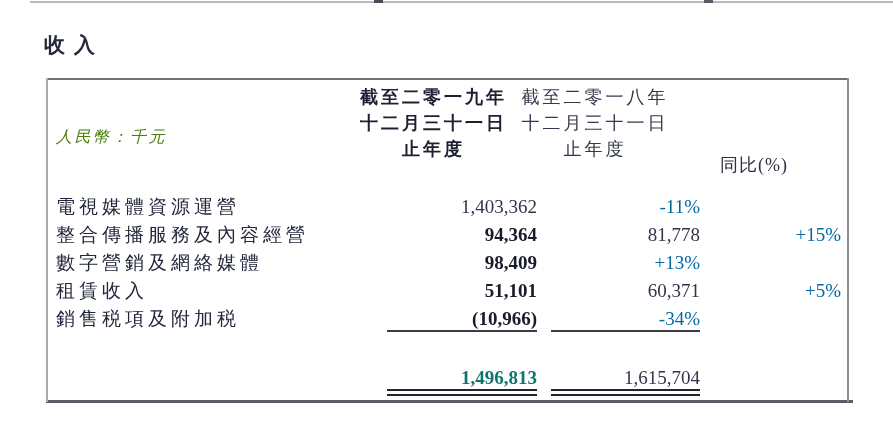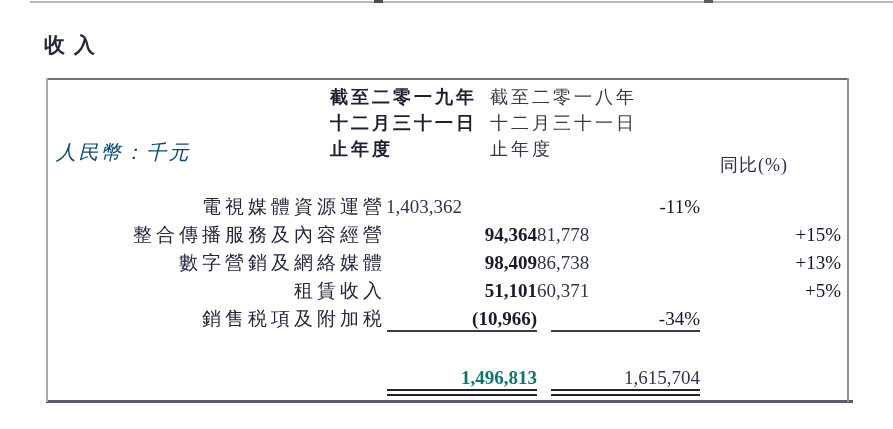"截至二零一九年" .hdr { text-align: left -> center }
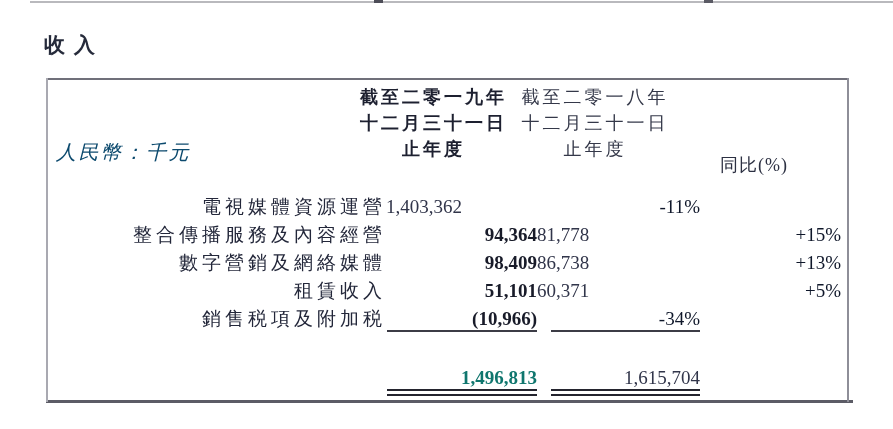"人民幣：千元" .unit-label { color: #0c4a6e -> #4d7c0f; font-size: 20px -> 16px; top: 139px -> 124px }
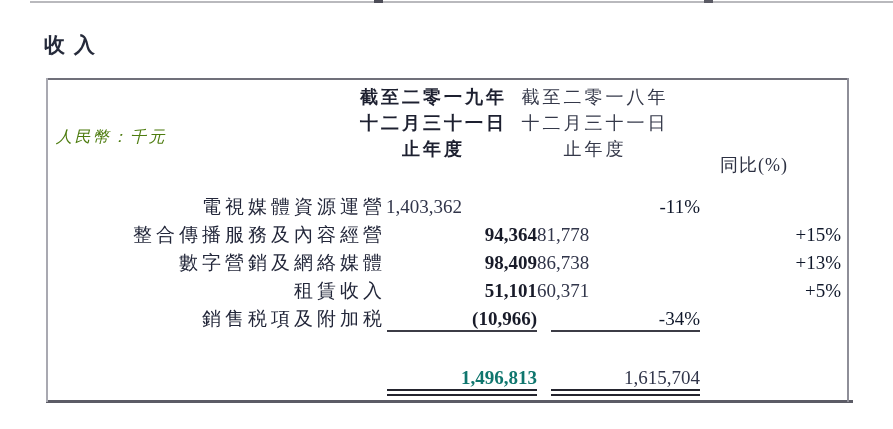"電視媒體資源運營" .cell-label { text-align: right -> left }
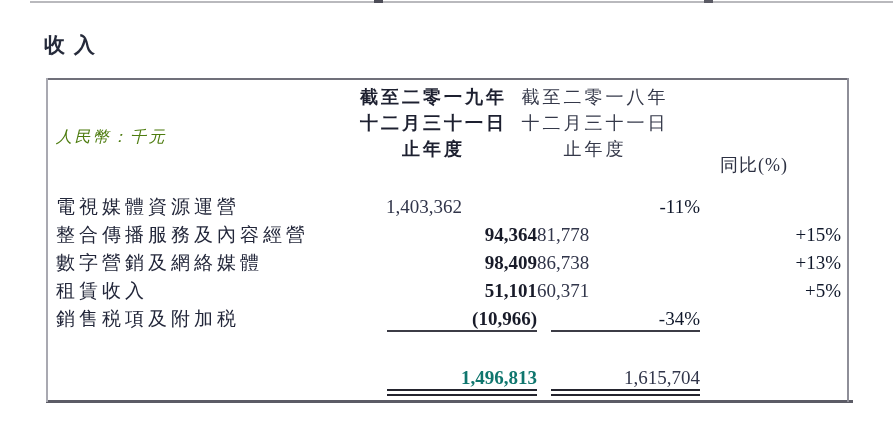"1,403,362" .cell-2018 { text-align: none -> right }
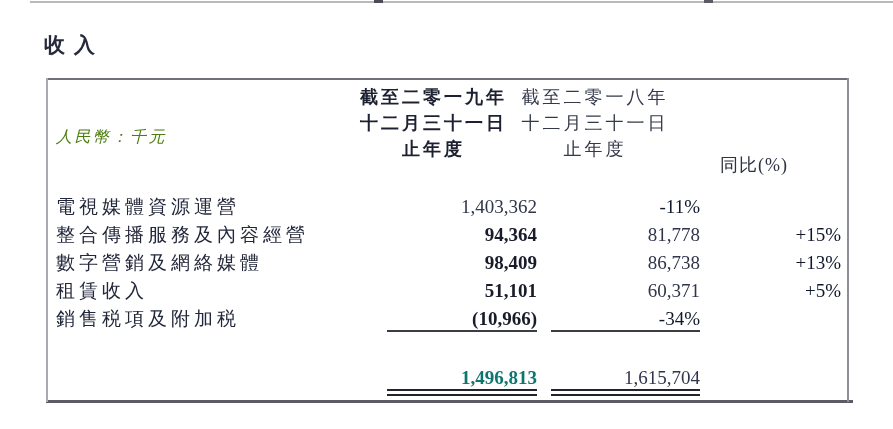"-11%" .cell-yoy { color: #0f172a -> #0369a1 }
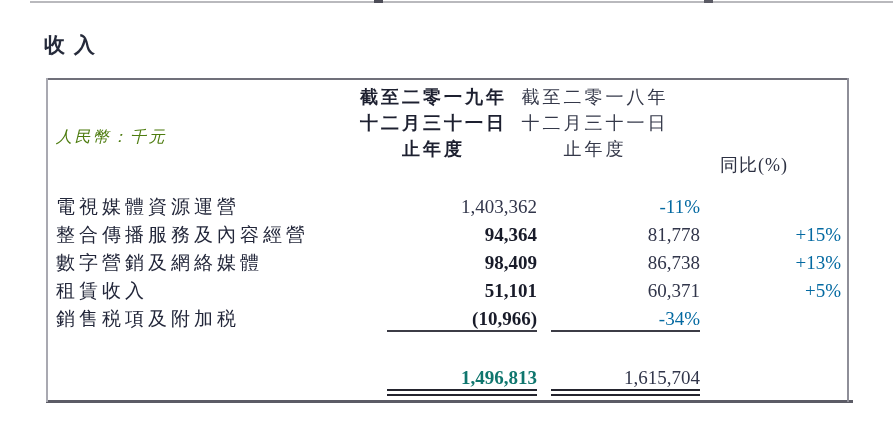"86,738" div.cell-2018 { html: <div>86,738</div> -> none }
